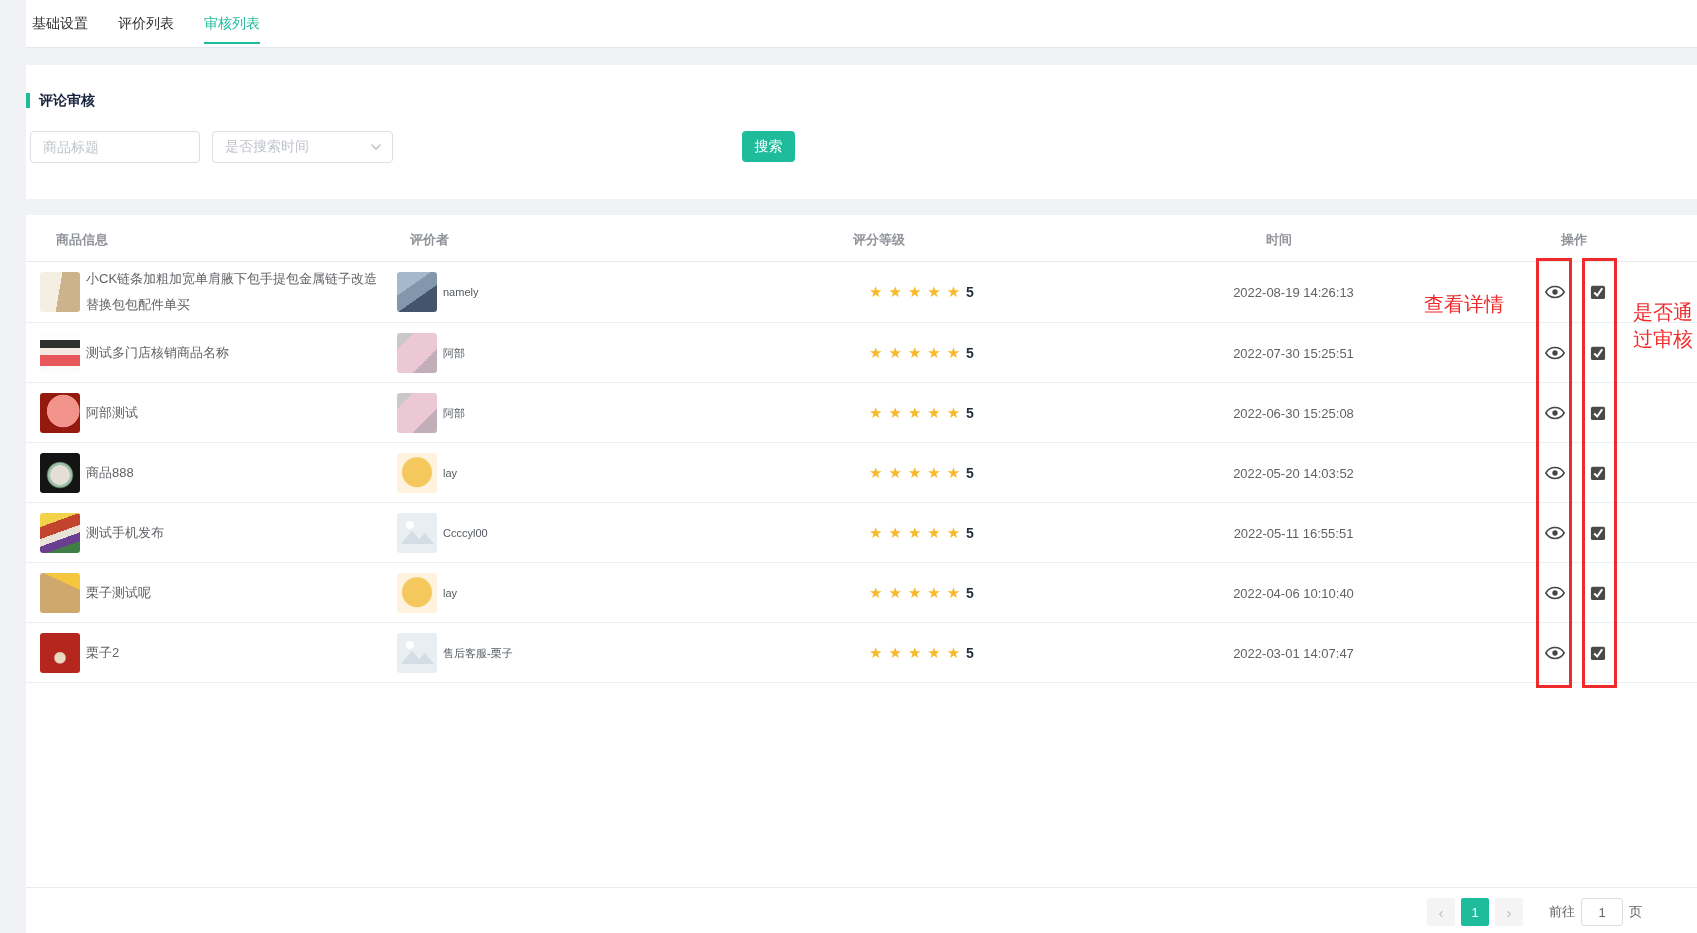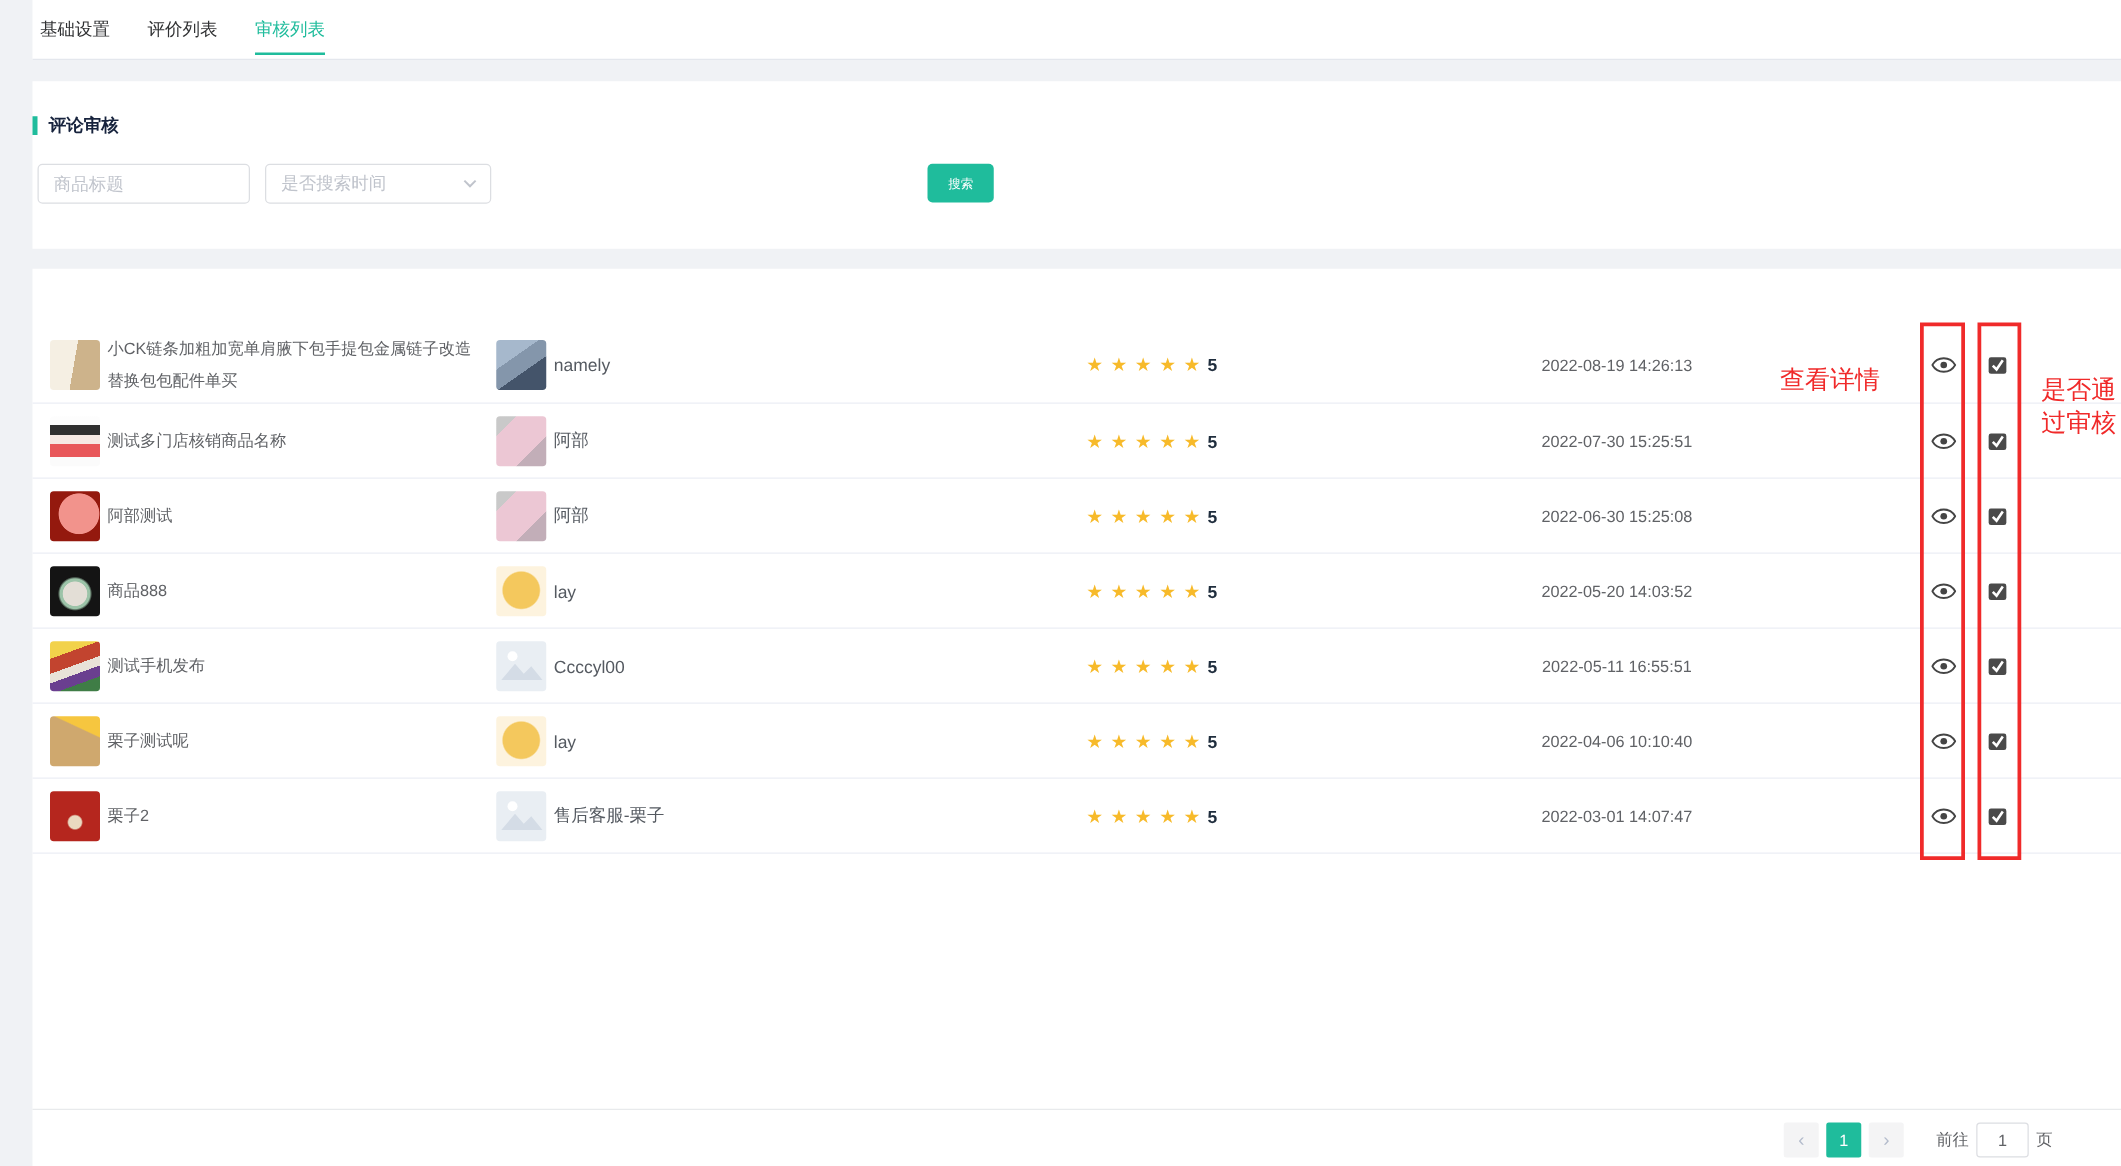"搜索" .btn-search { font-size: 10px -> 14px }
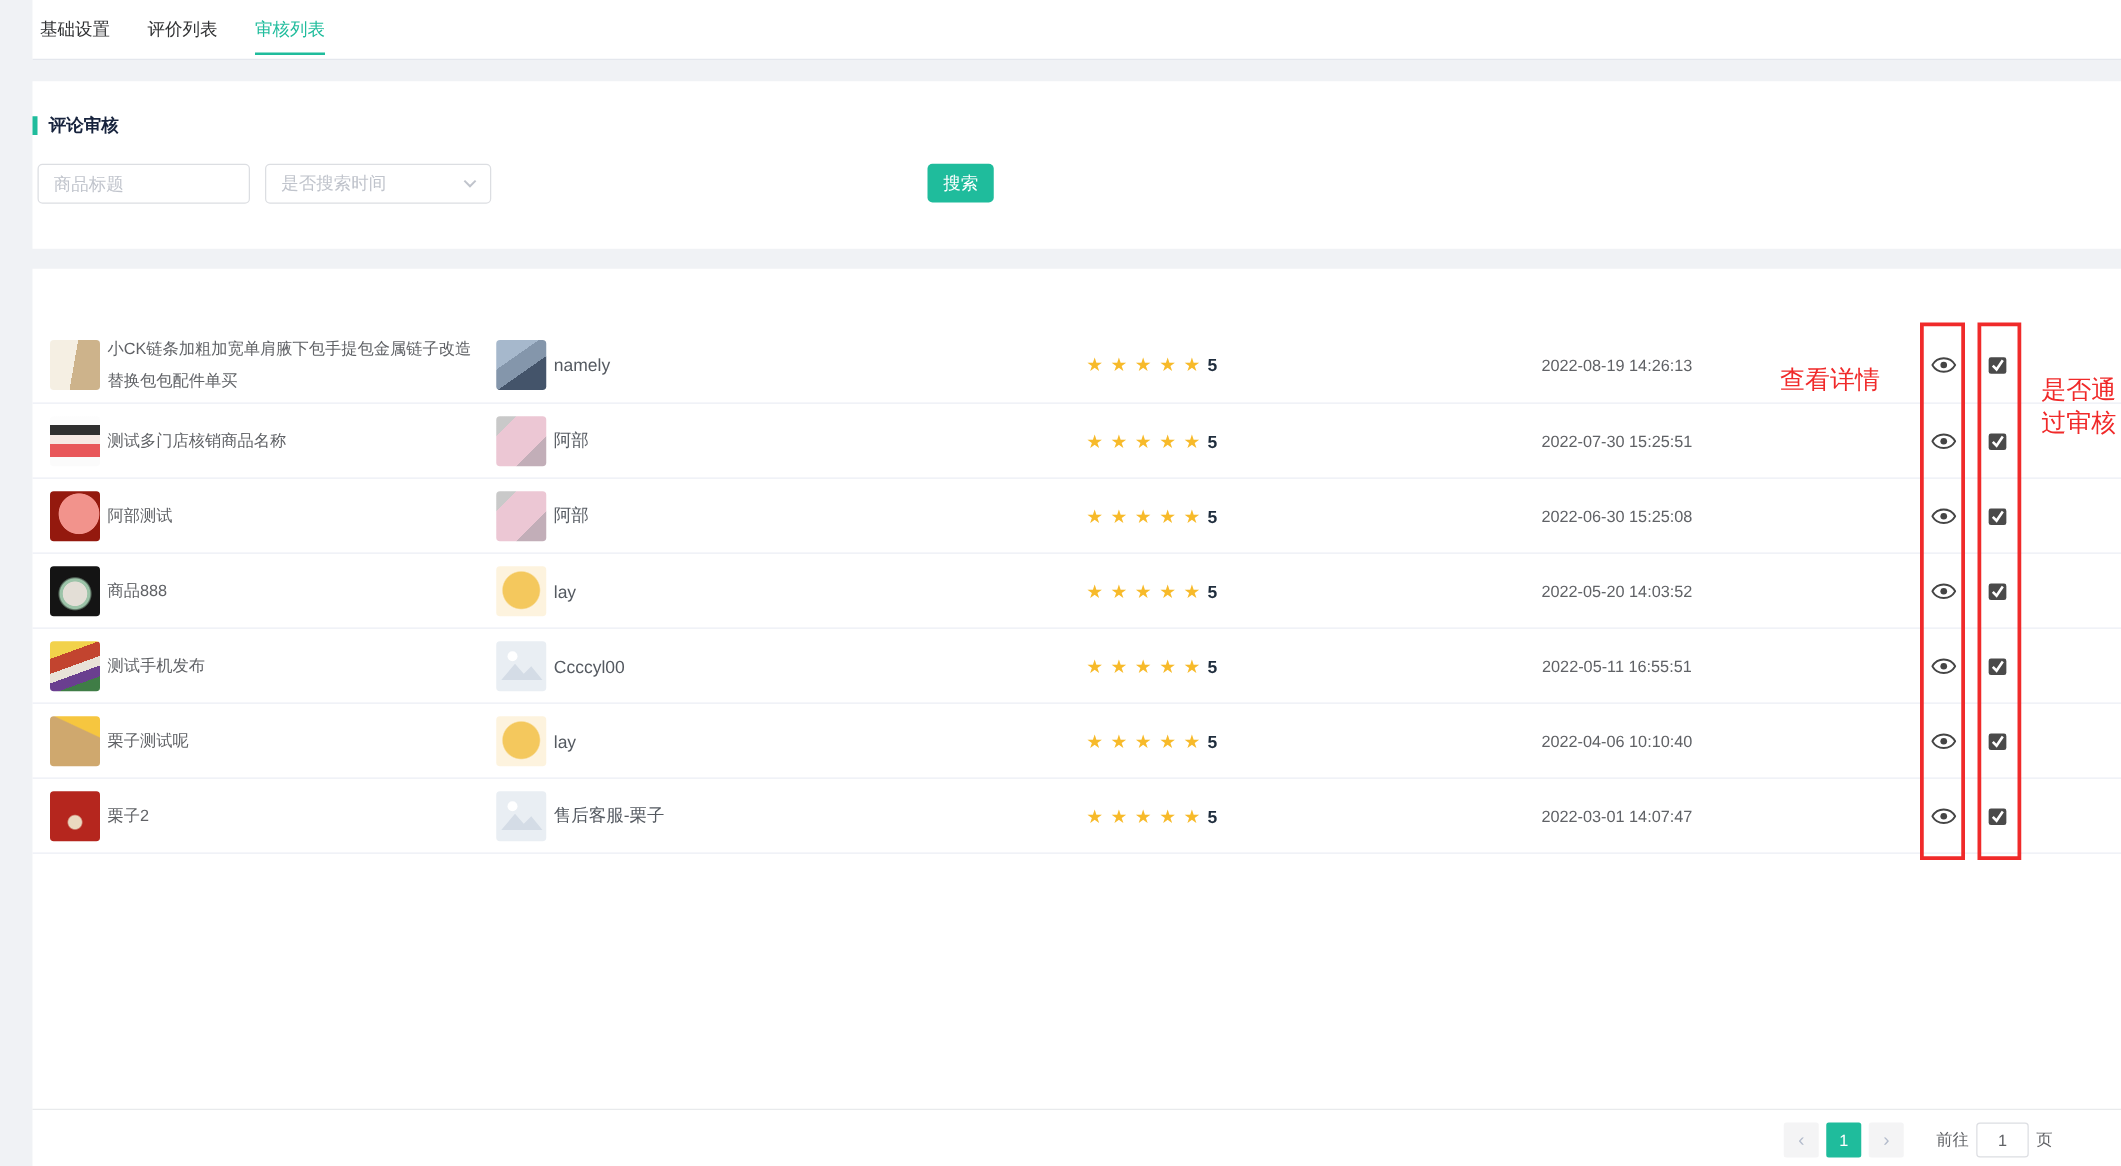"商品信息" div.thead { html: none -> <div> <span>商品信息</span> <span>评价者</span> <span>评分等级</span> <span>时间</span> <span>操作</span> </div> }
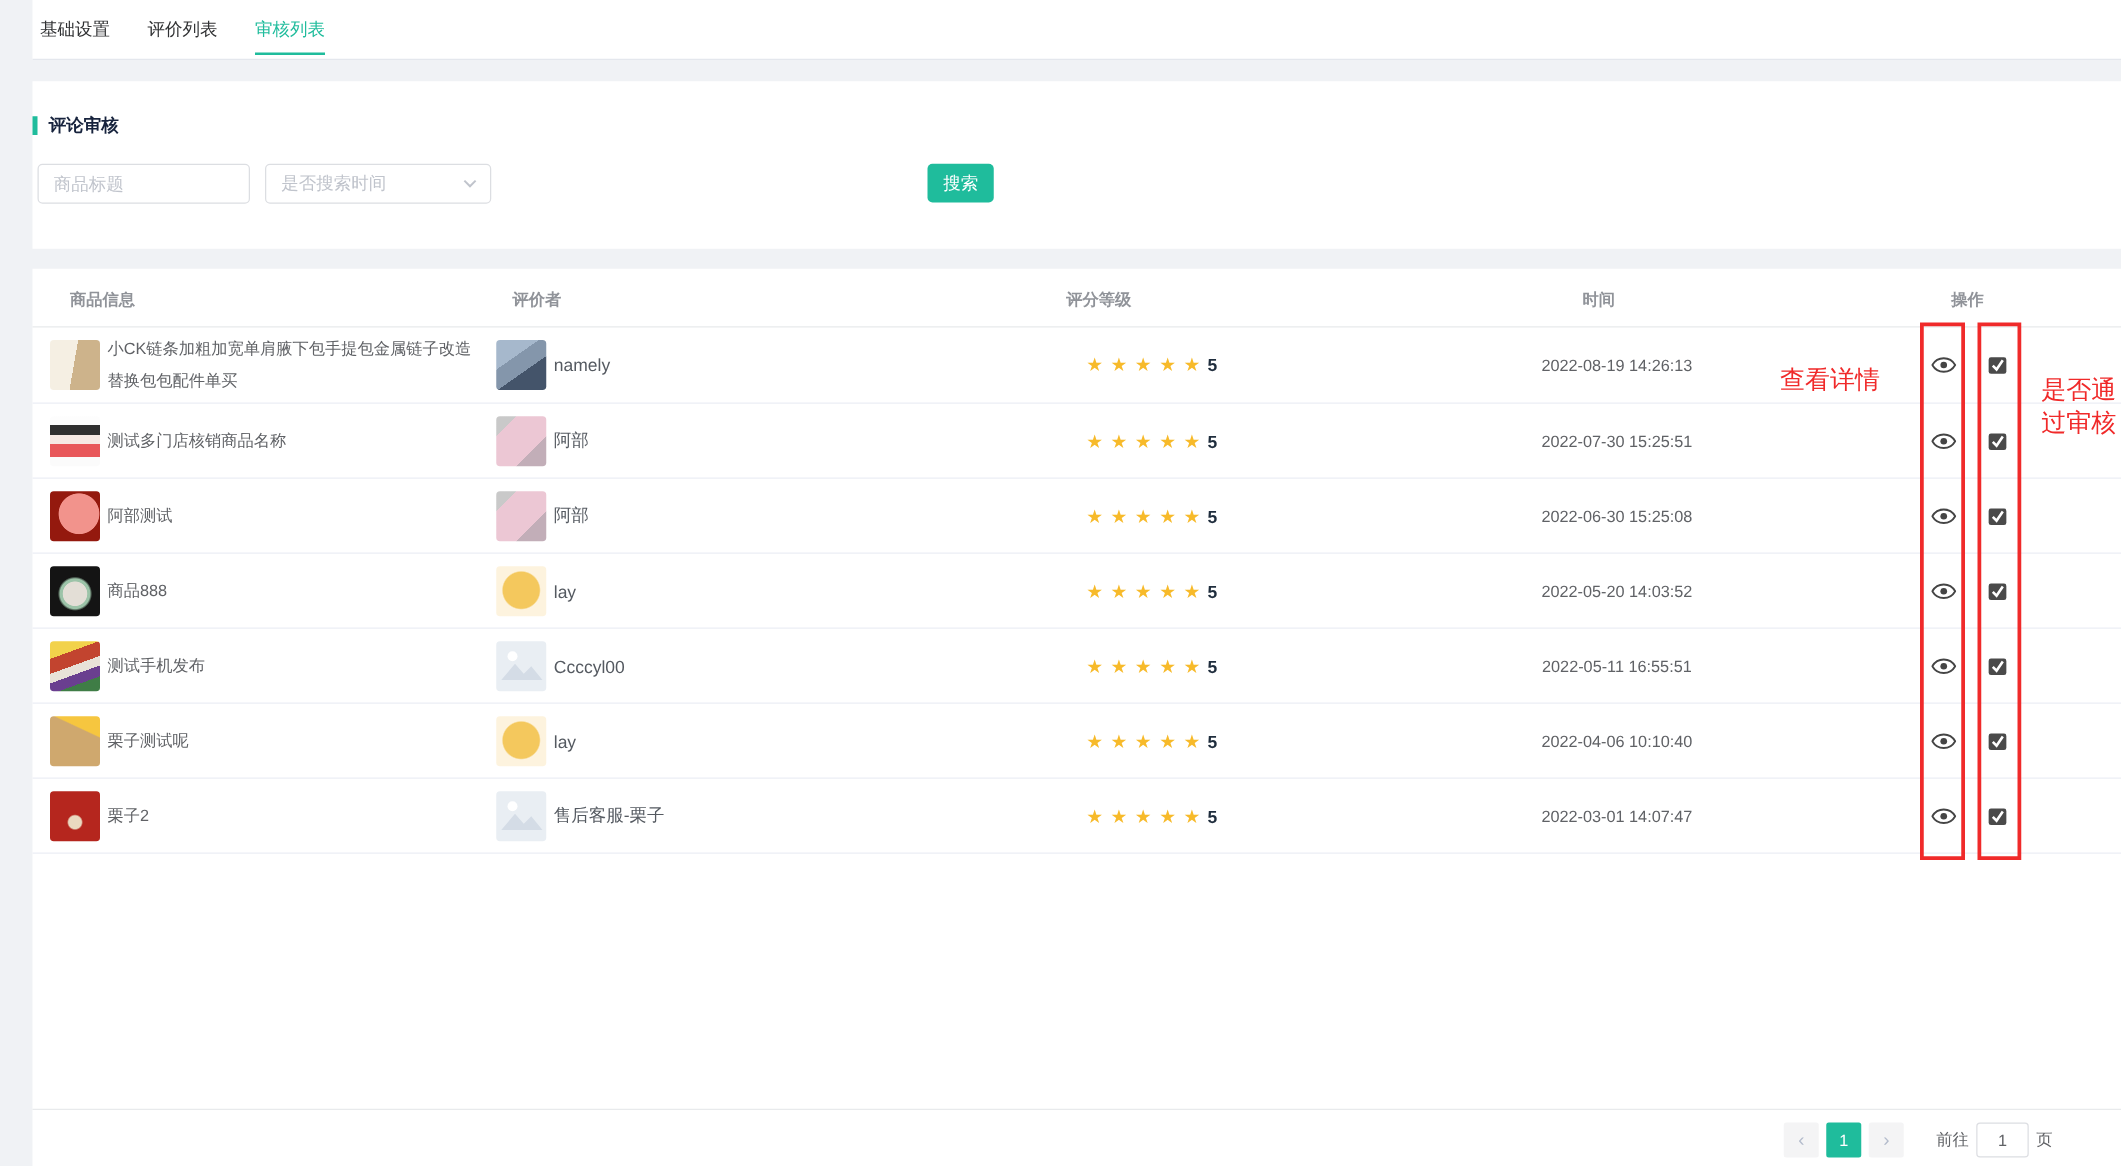"namely" .rname { font-size: 14px -> 11px }
